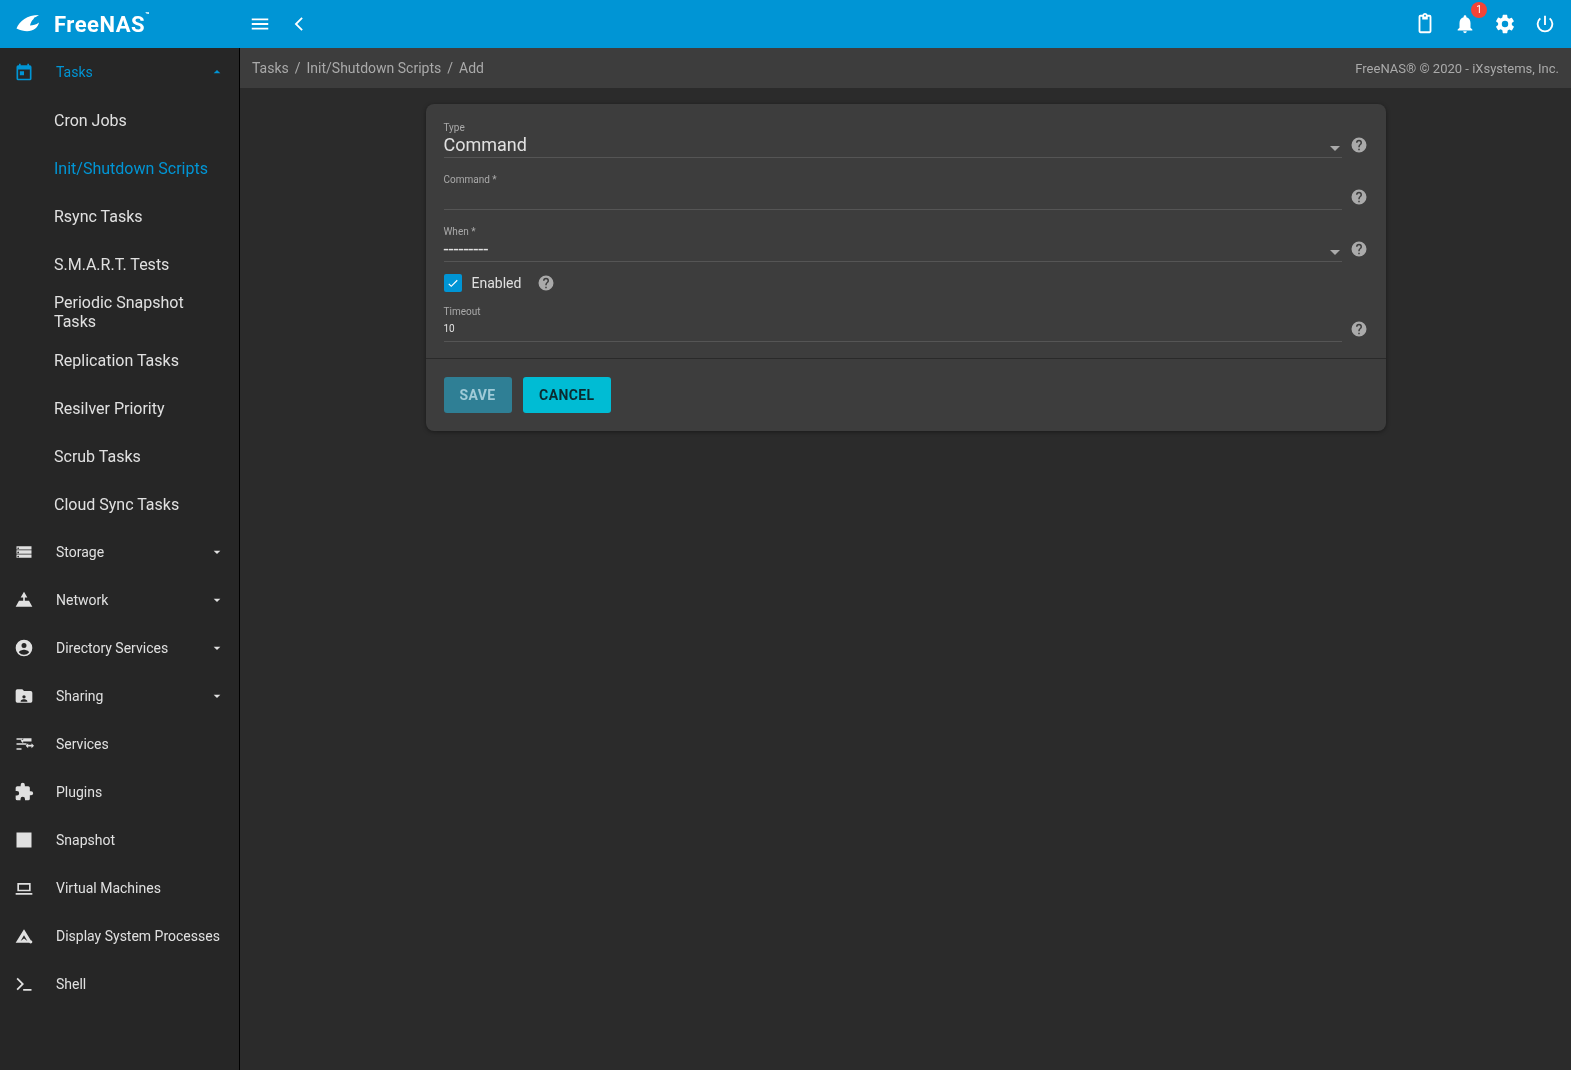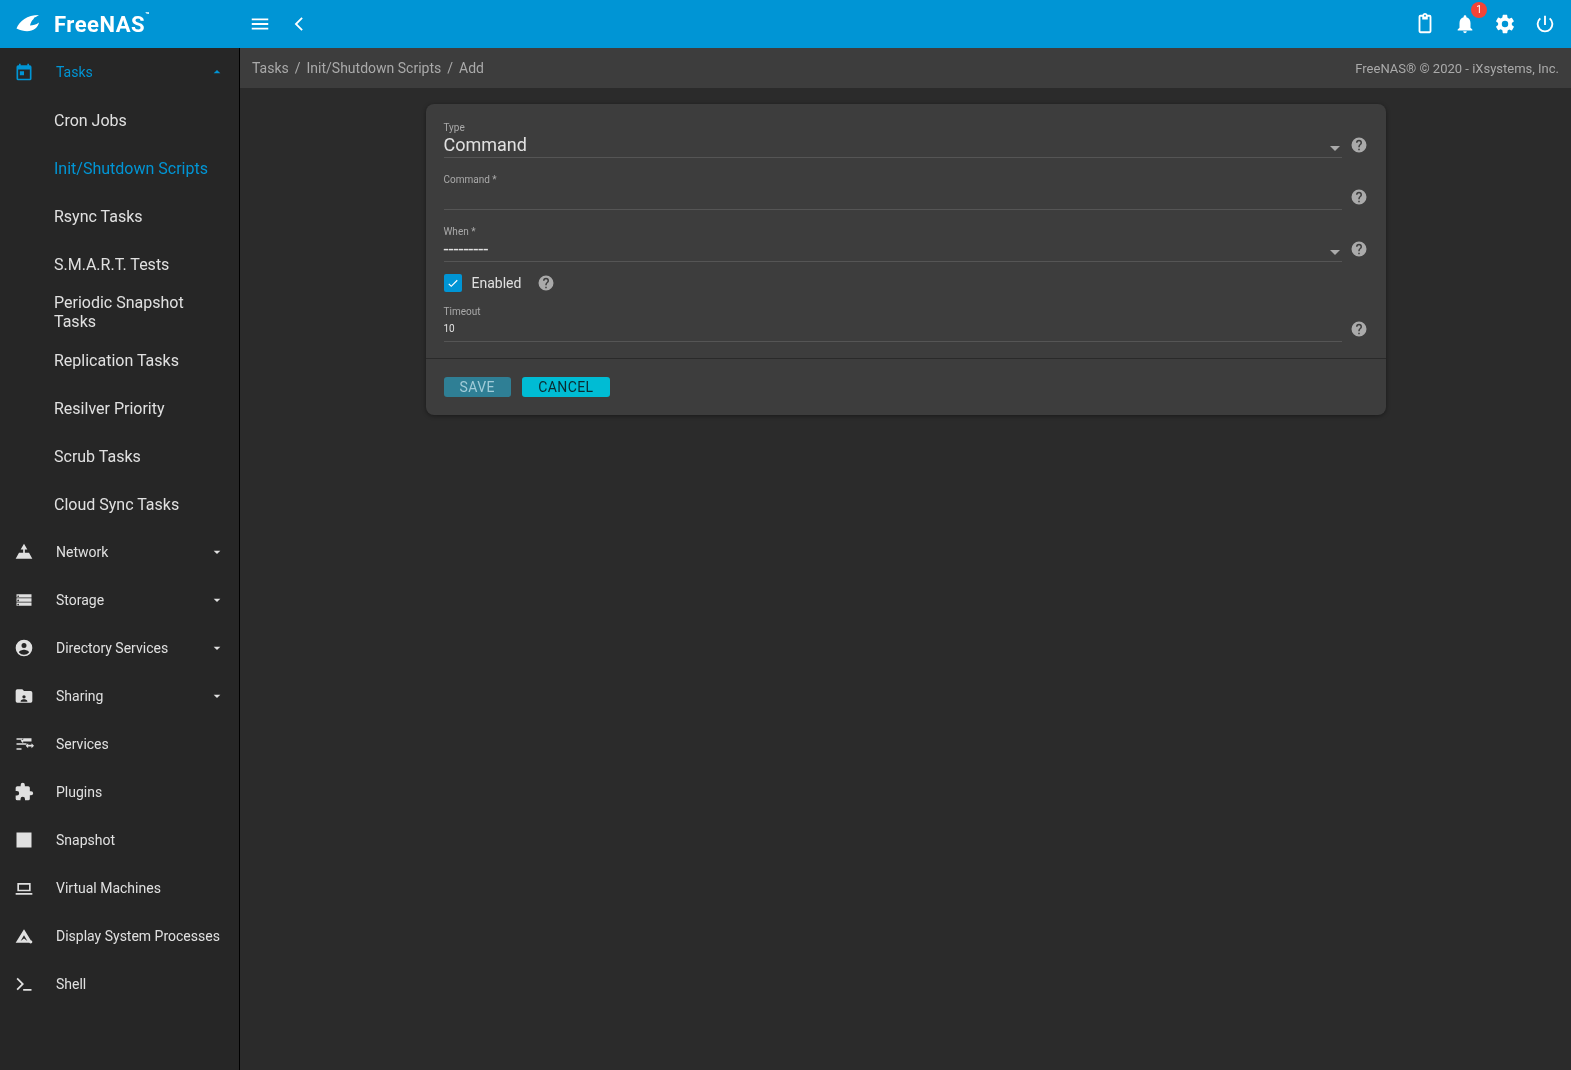"SAVE" .btn { font-weight: 400 -> 700; height: 20px -> 36px }
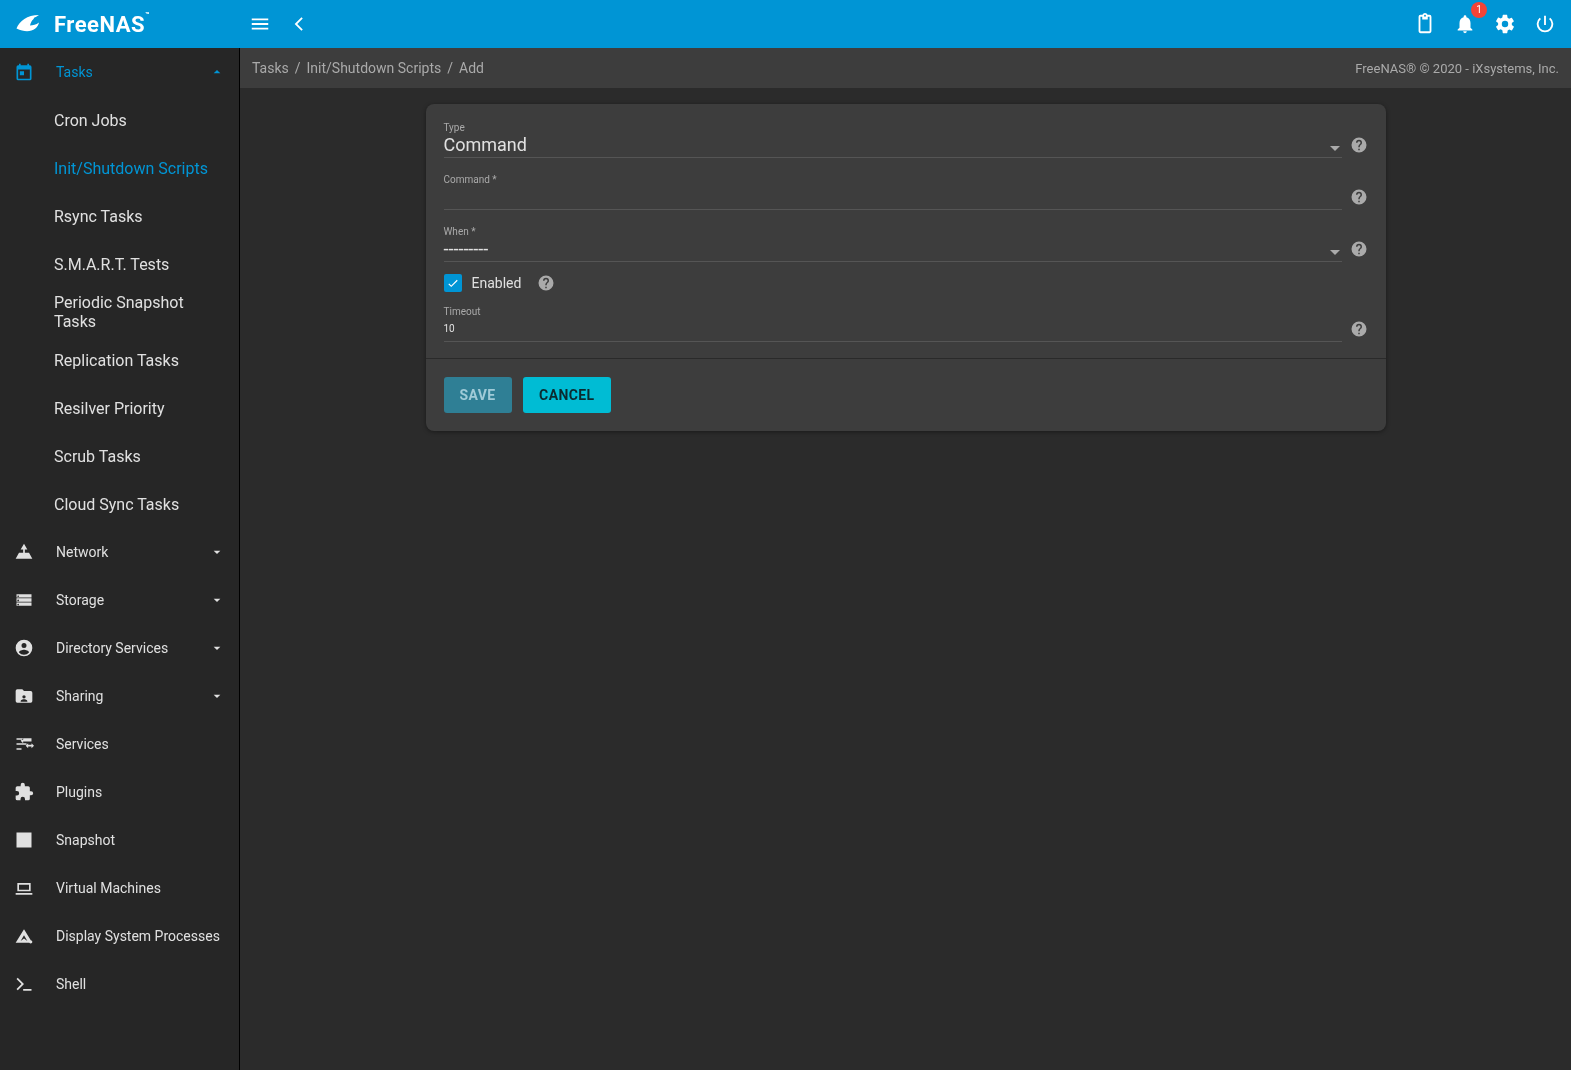"Network" div.nav-item { order: before "Storage" -> after "Storage" }
